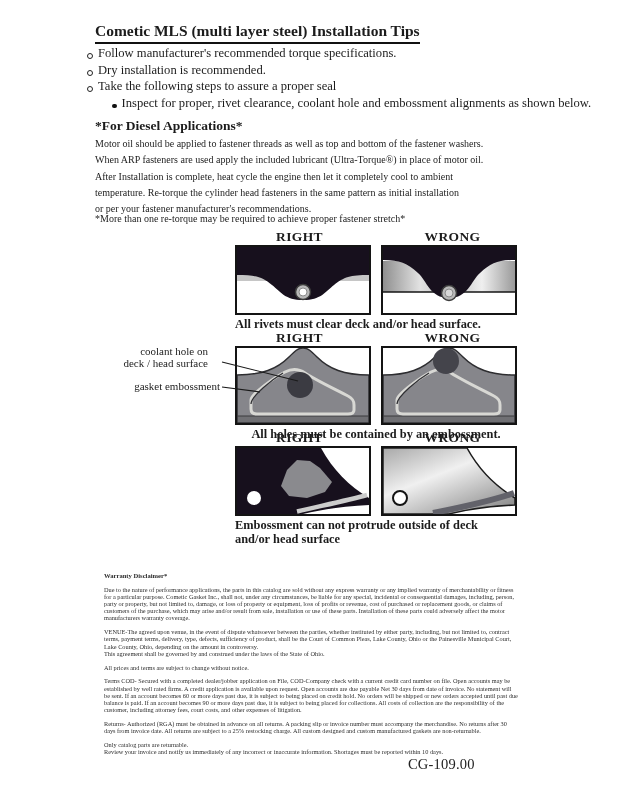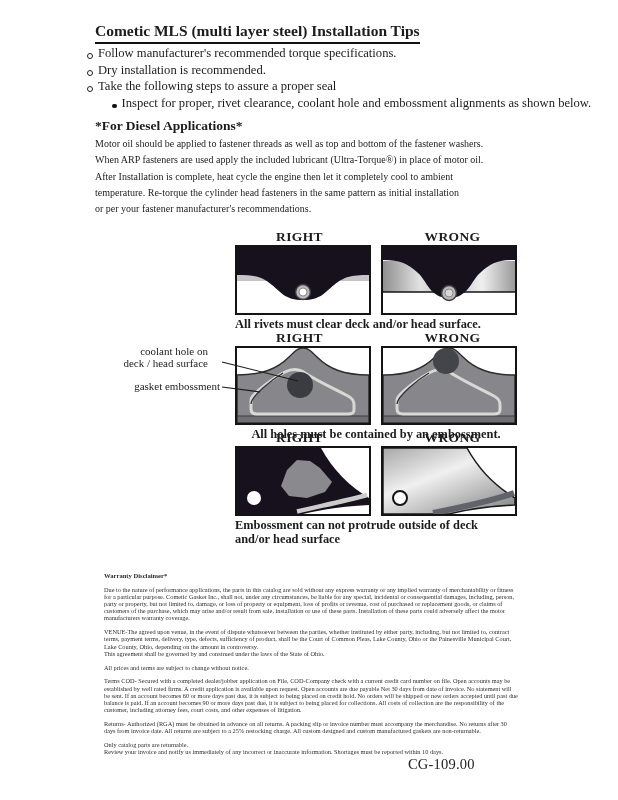"*More than one re-torque may" div.para { html: none -> <div>*More than one re-torque may be required to achieve proper fastener stretch*</div> }
